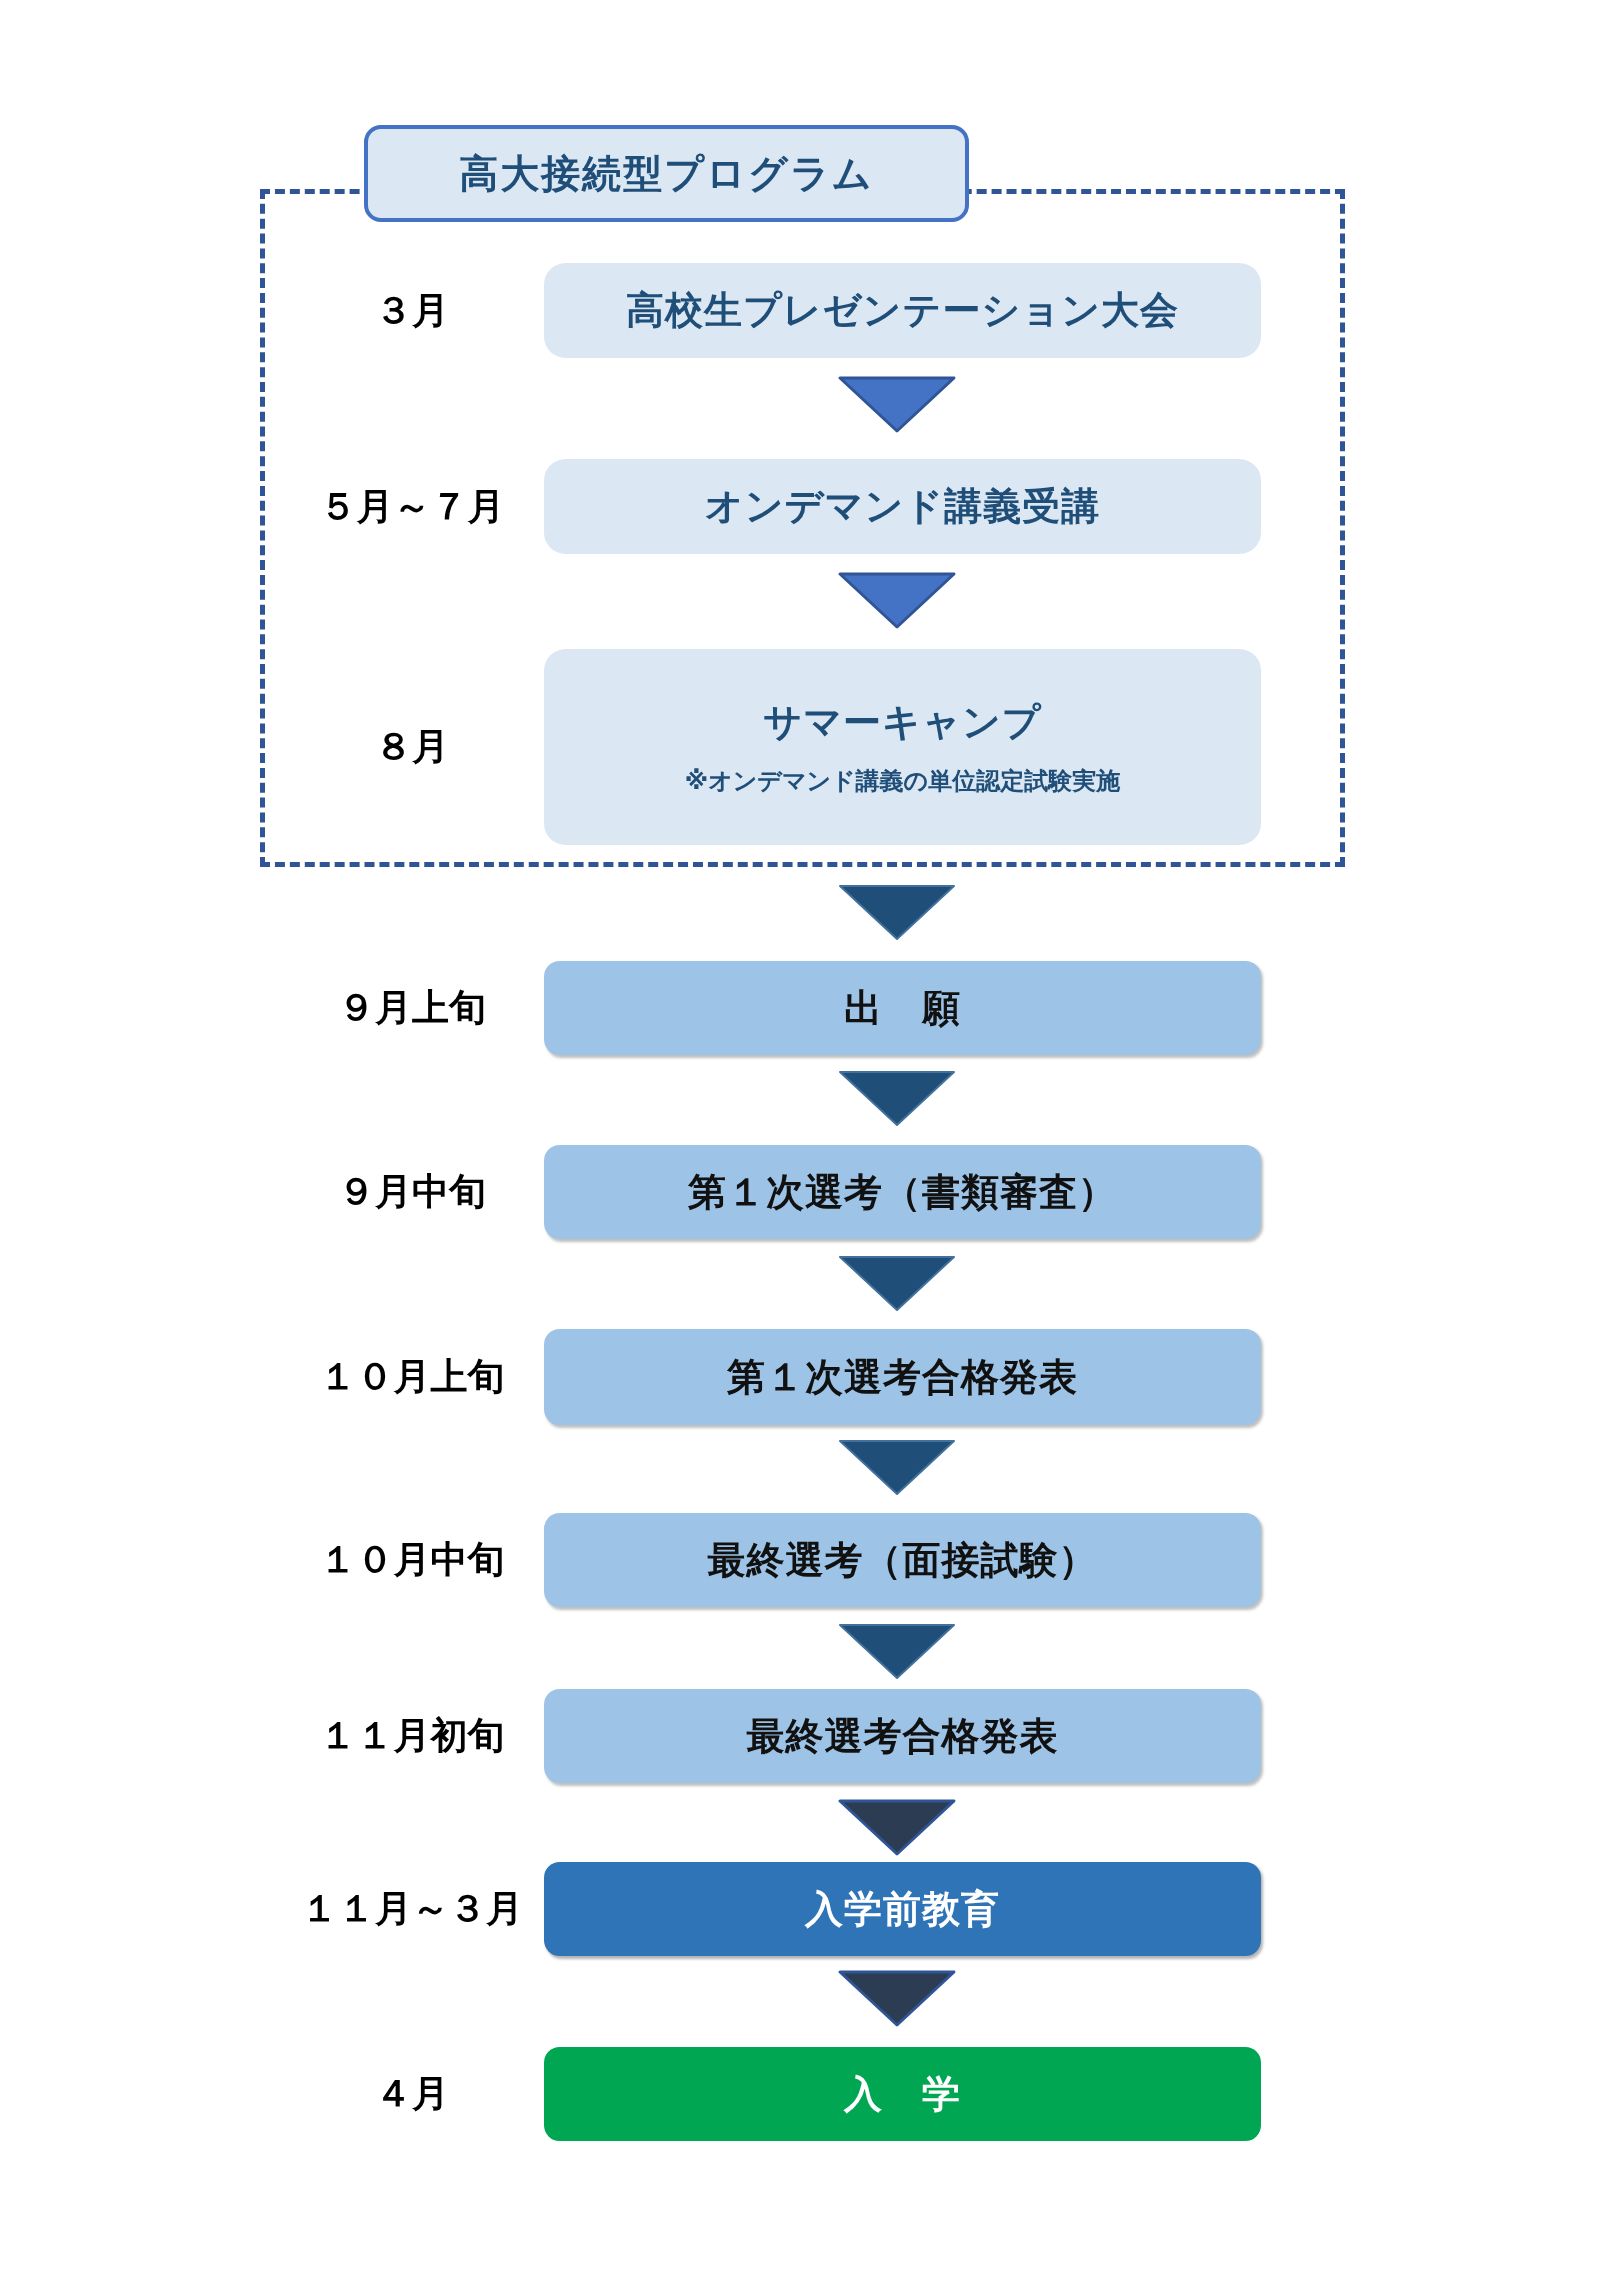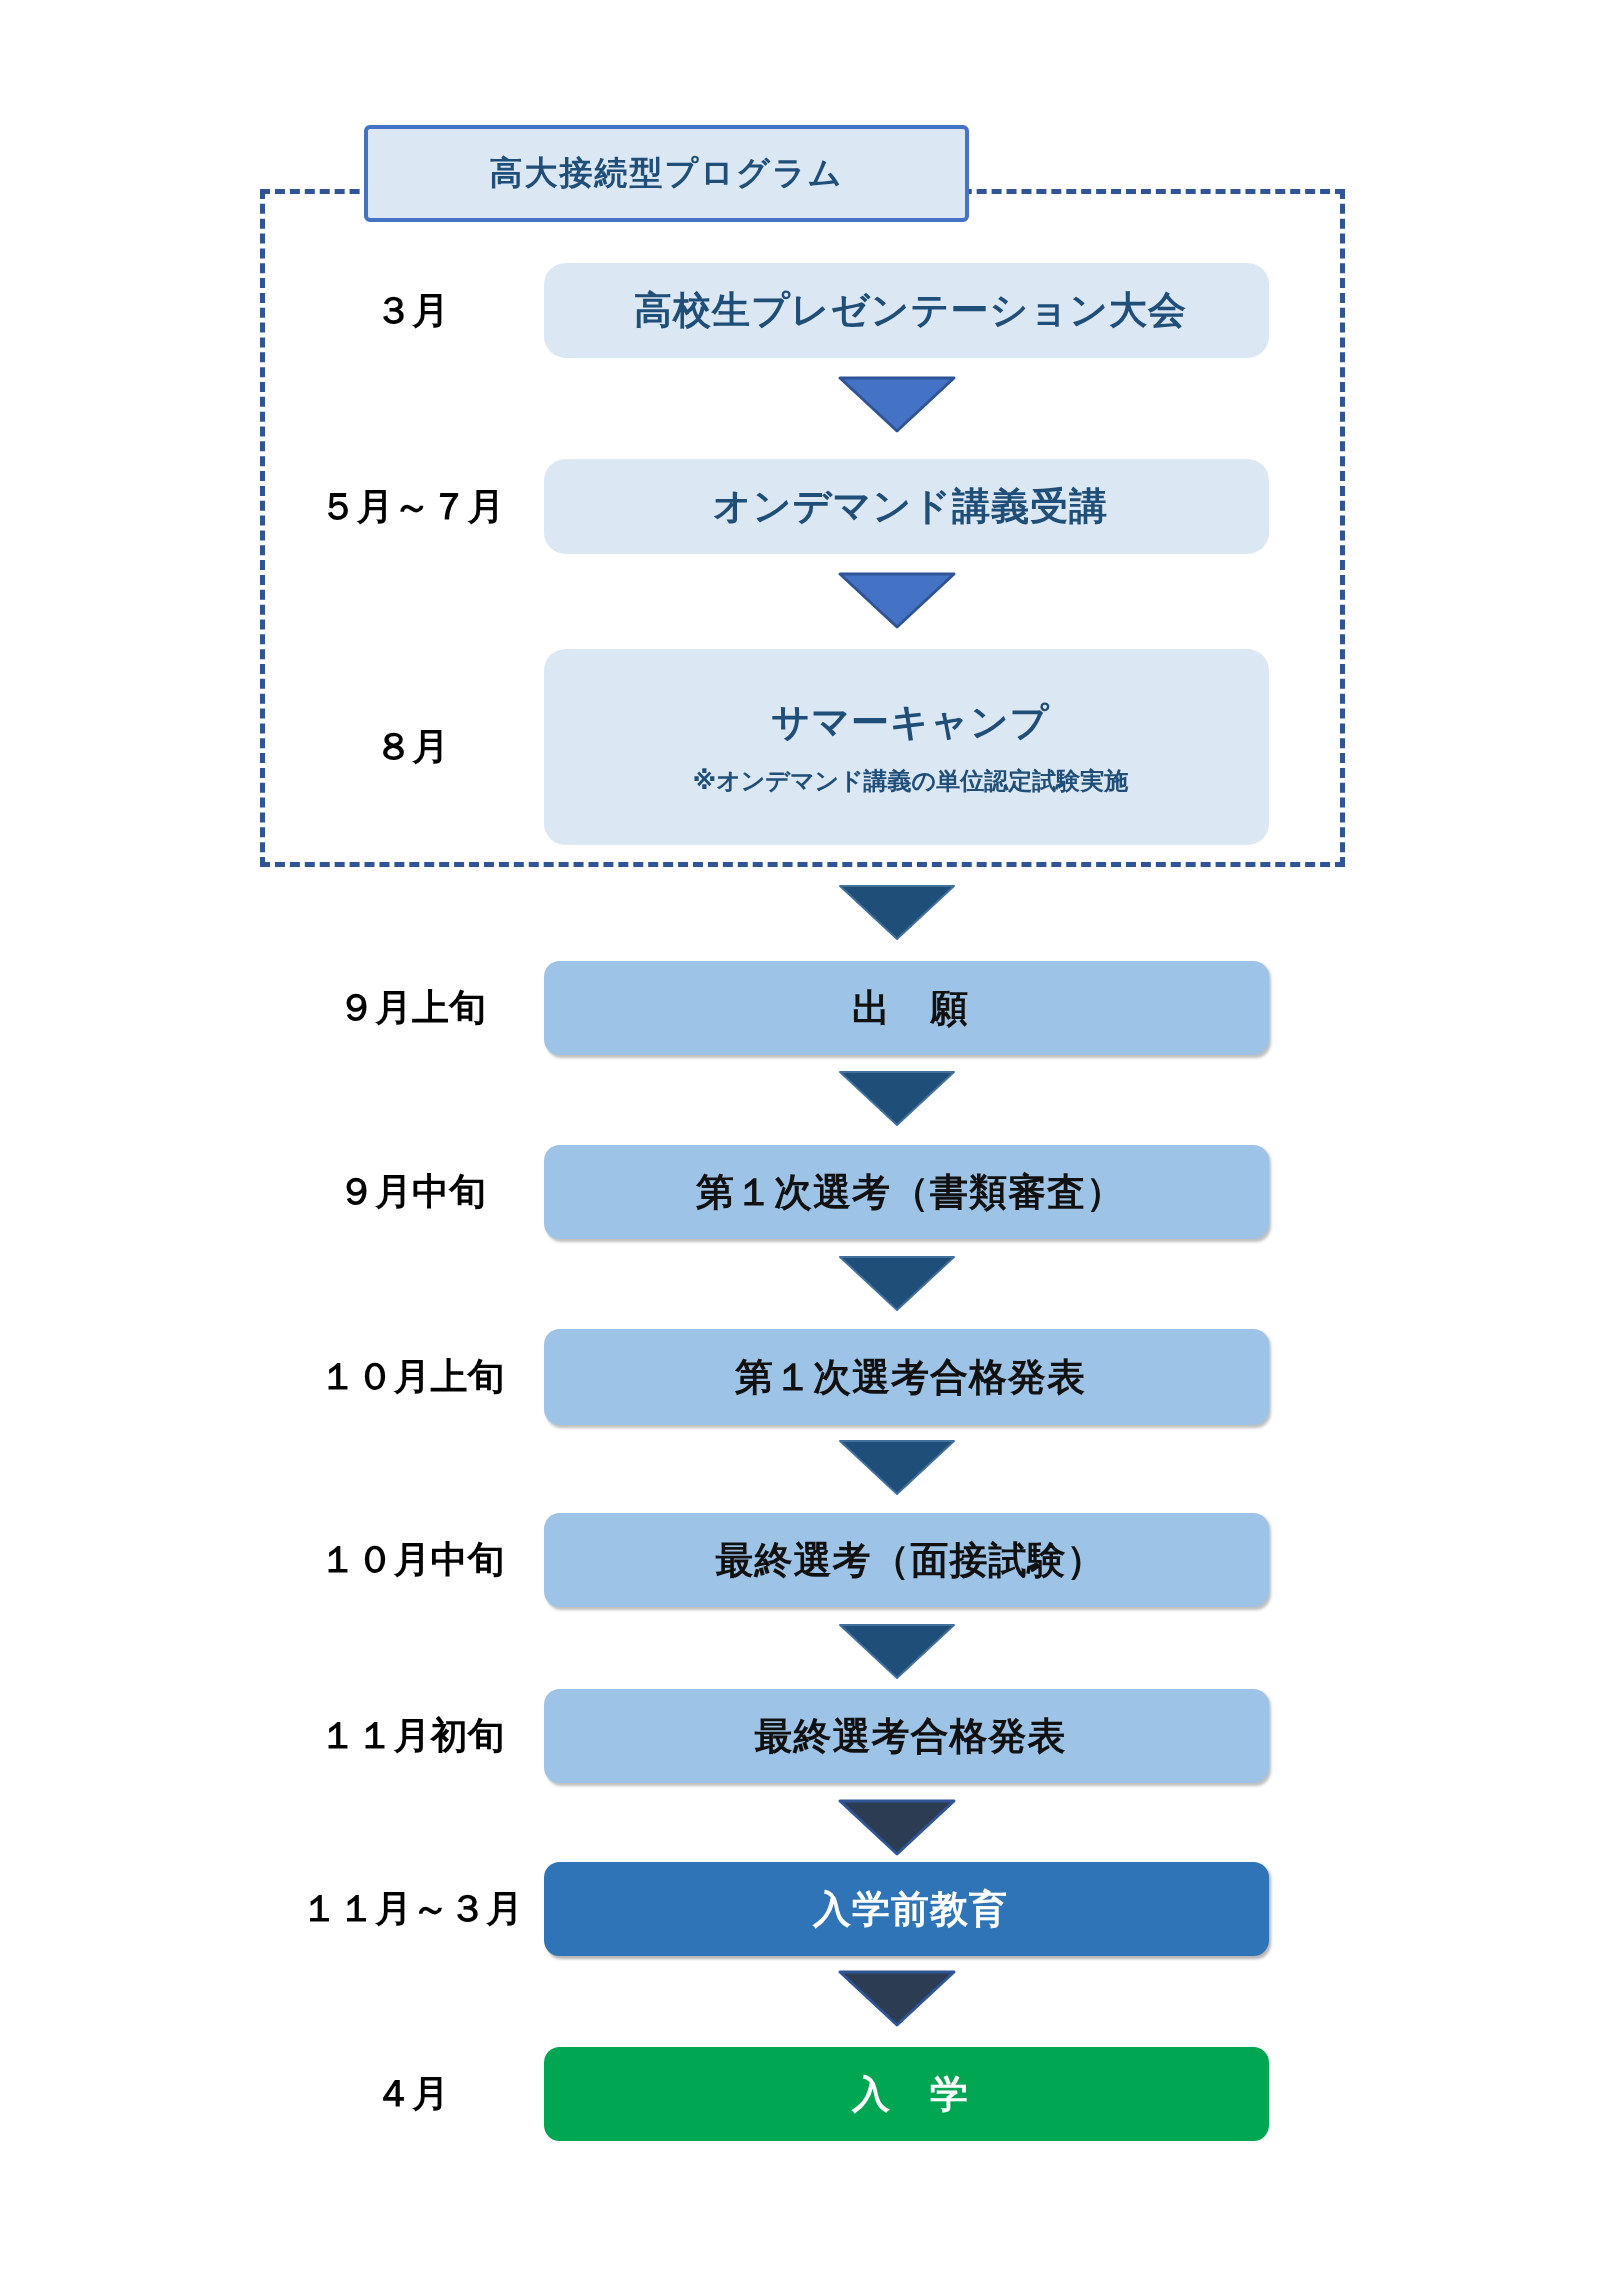"高大接続型プログラム" .title-box { border-radius: 6px -> 17px; font-size: 33px -> 39px }
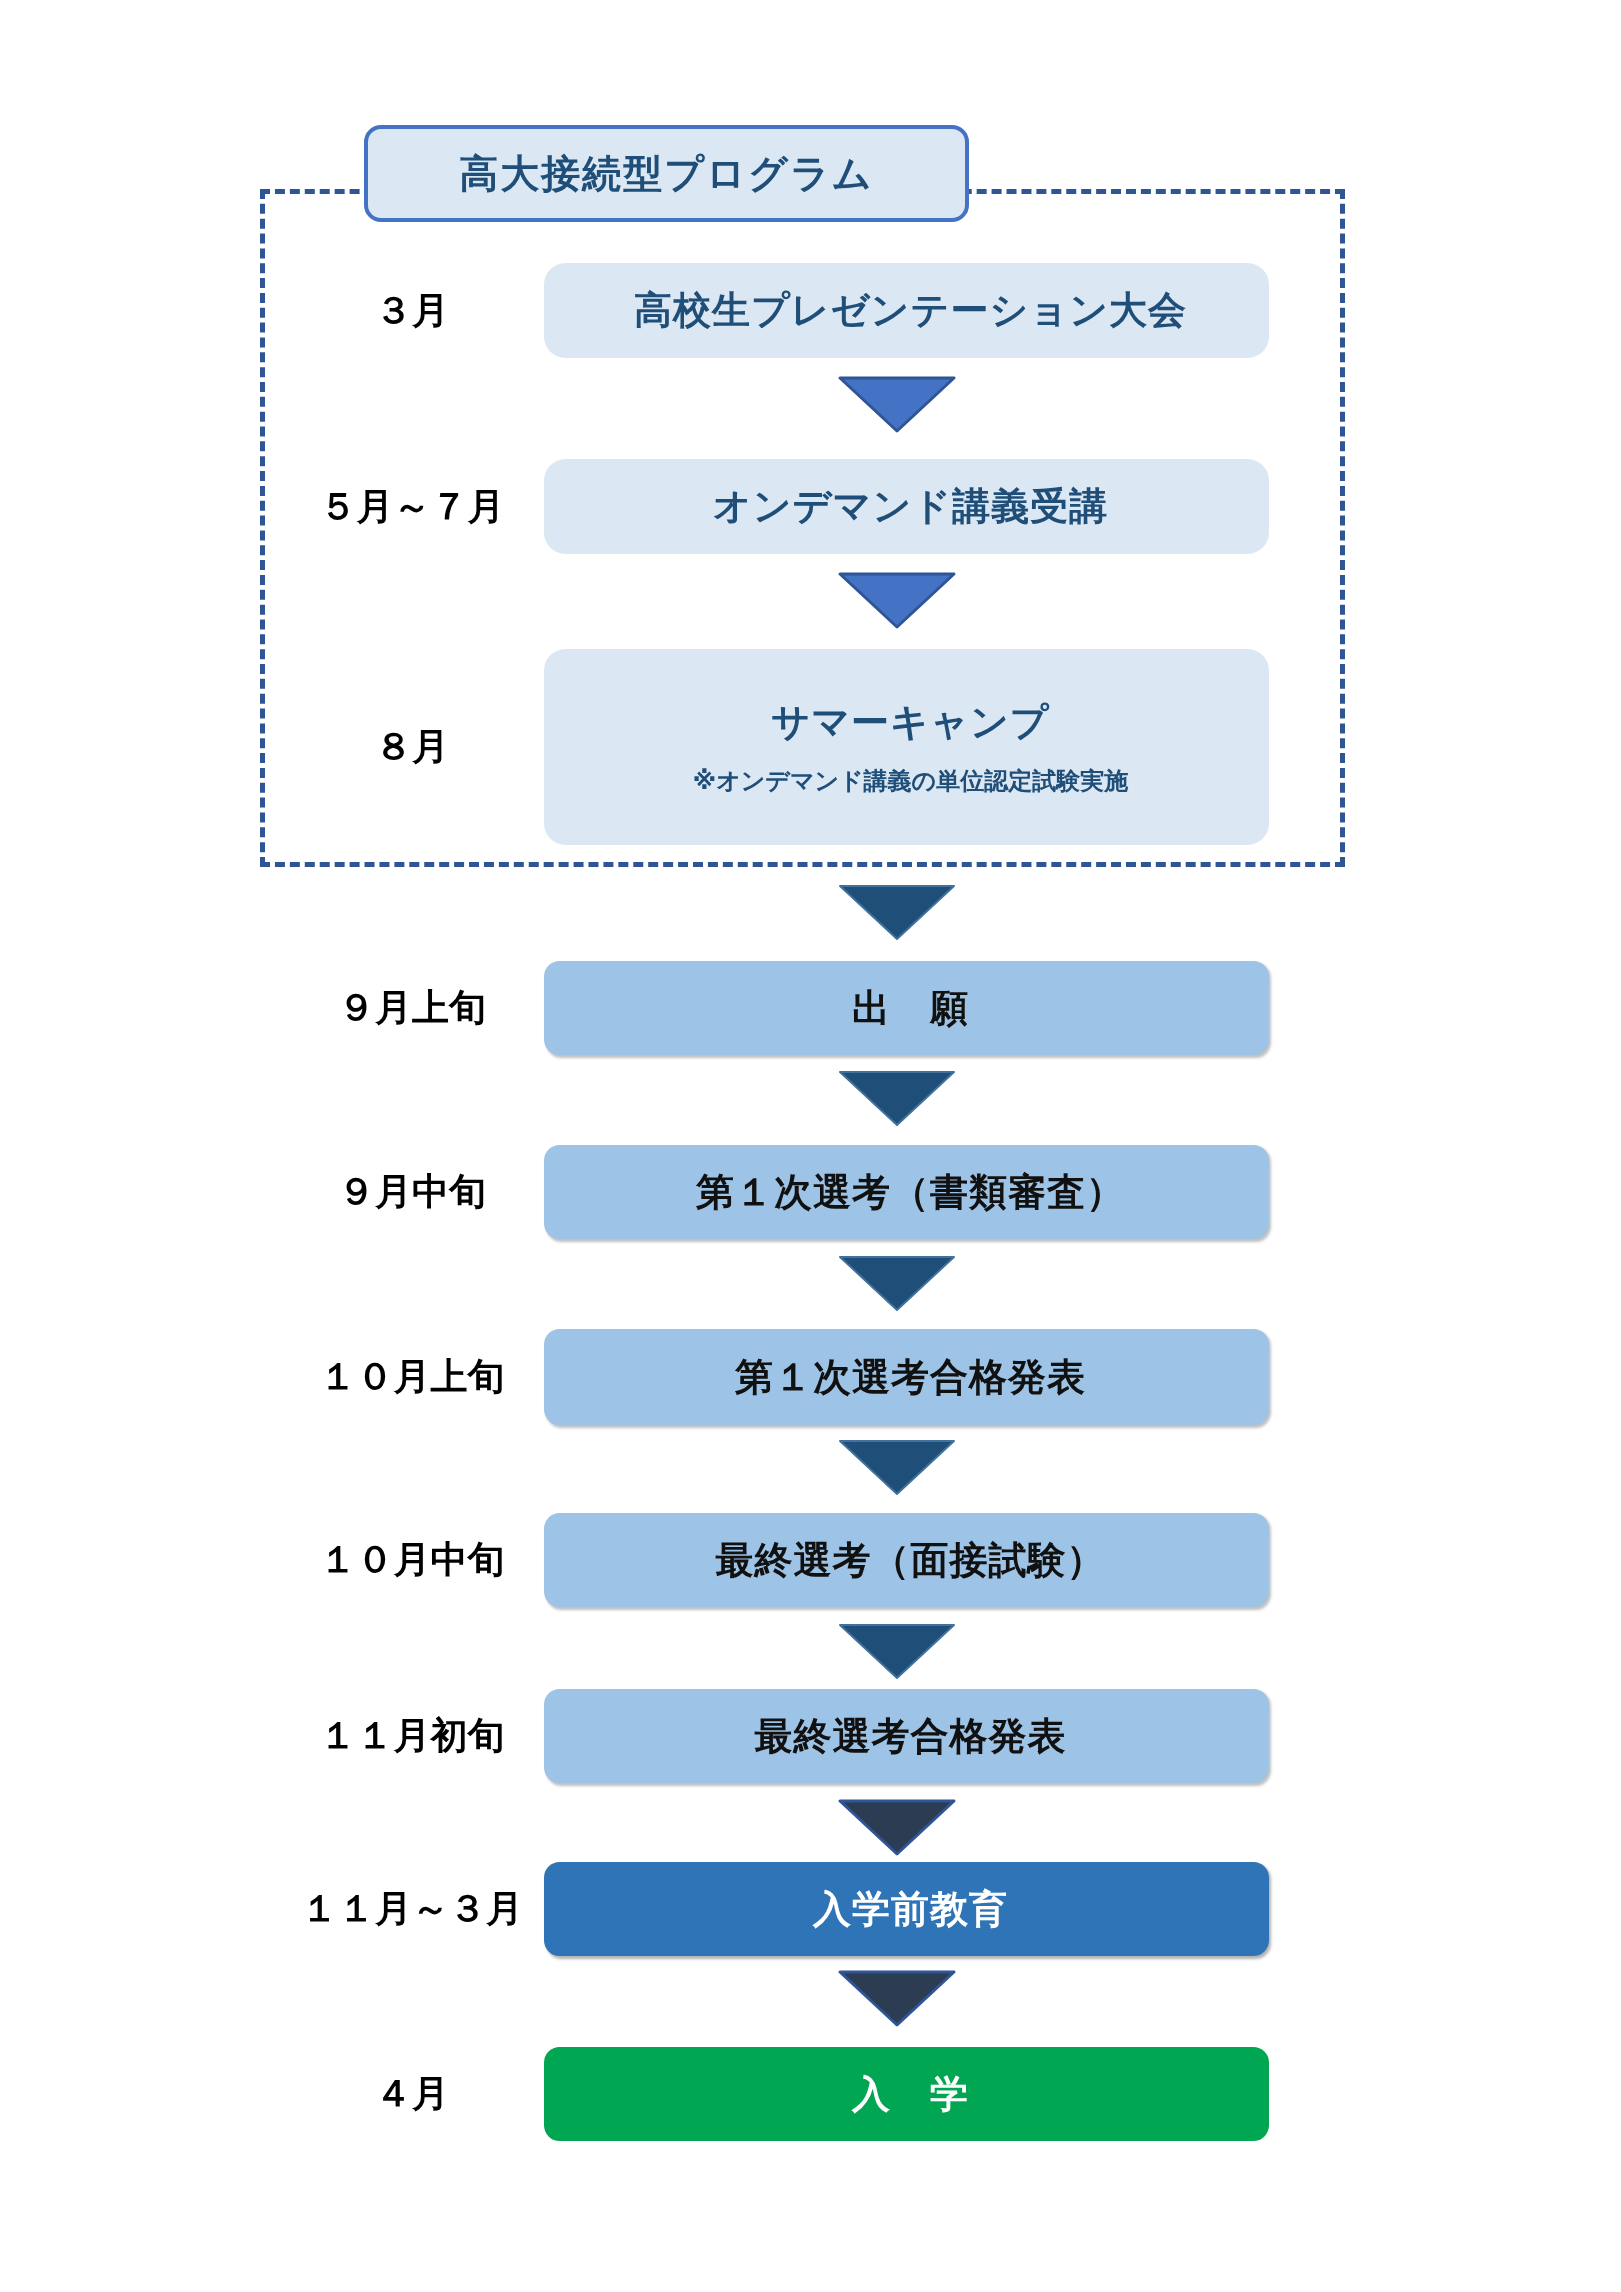"高校生プレゼンテーション大会" .box { padding-left: 8px -> none }
